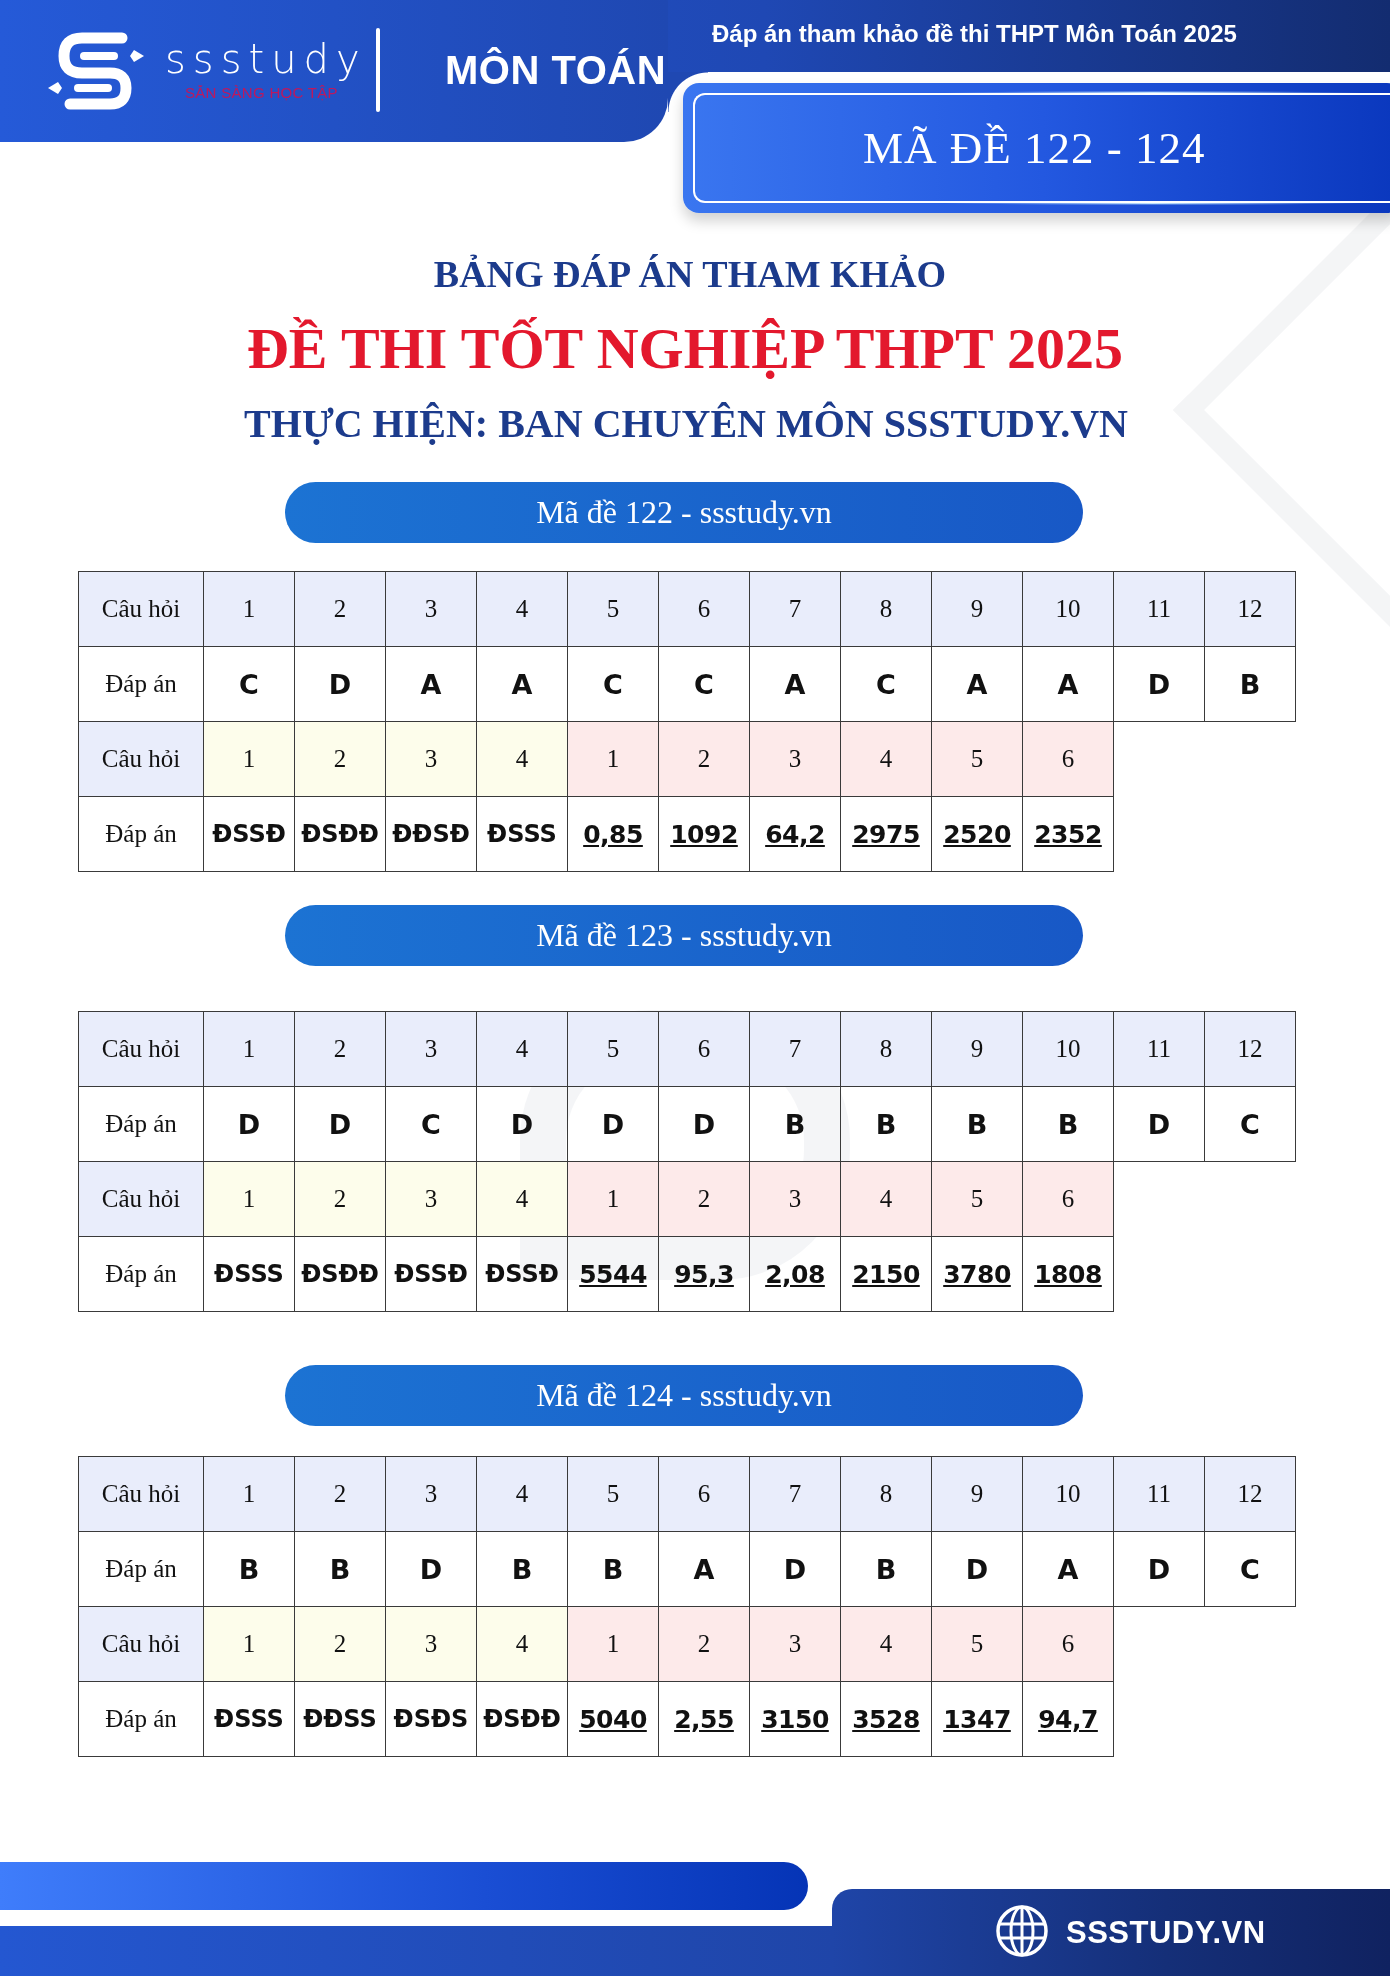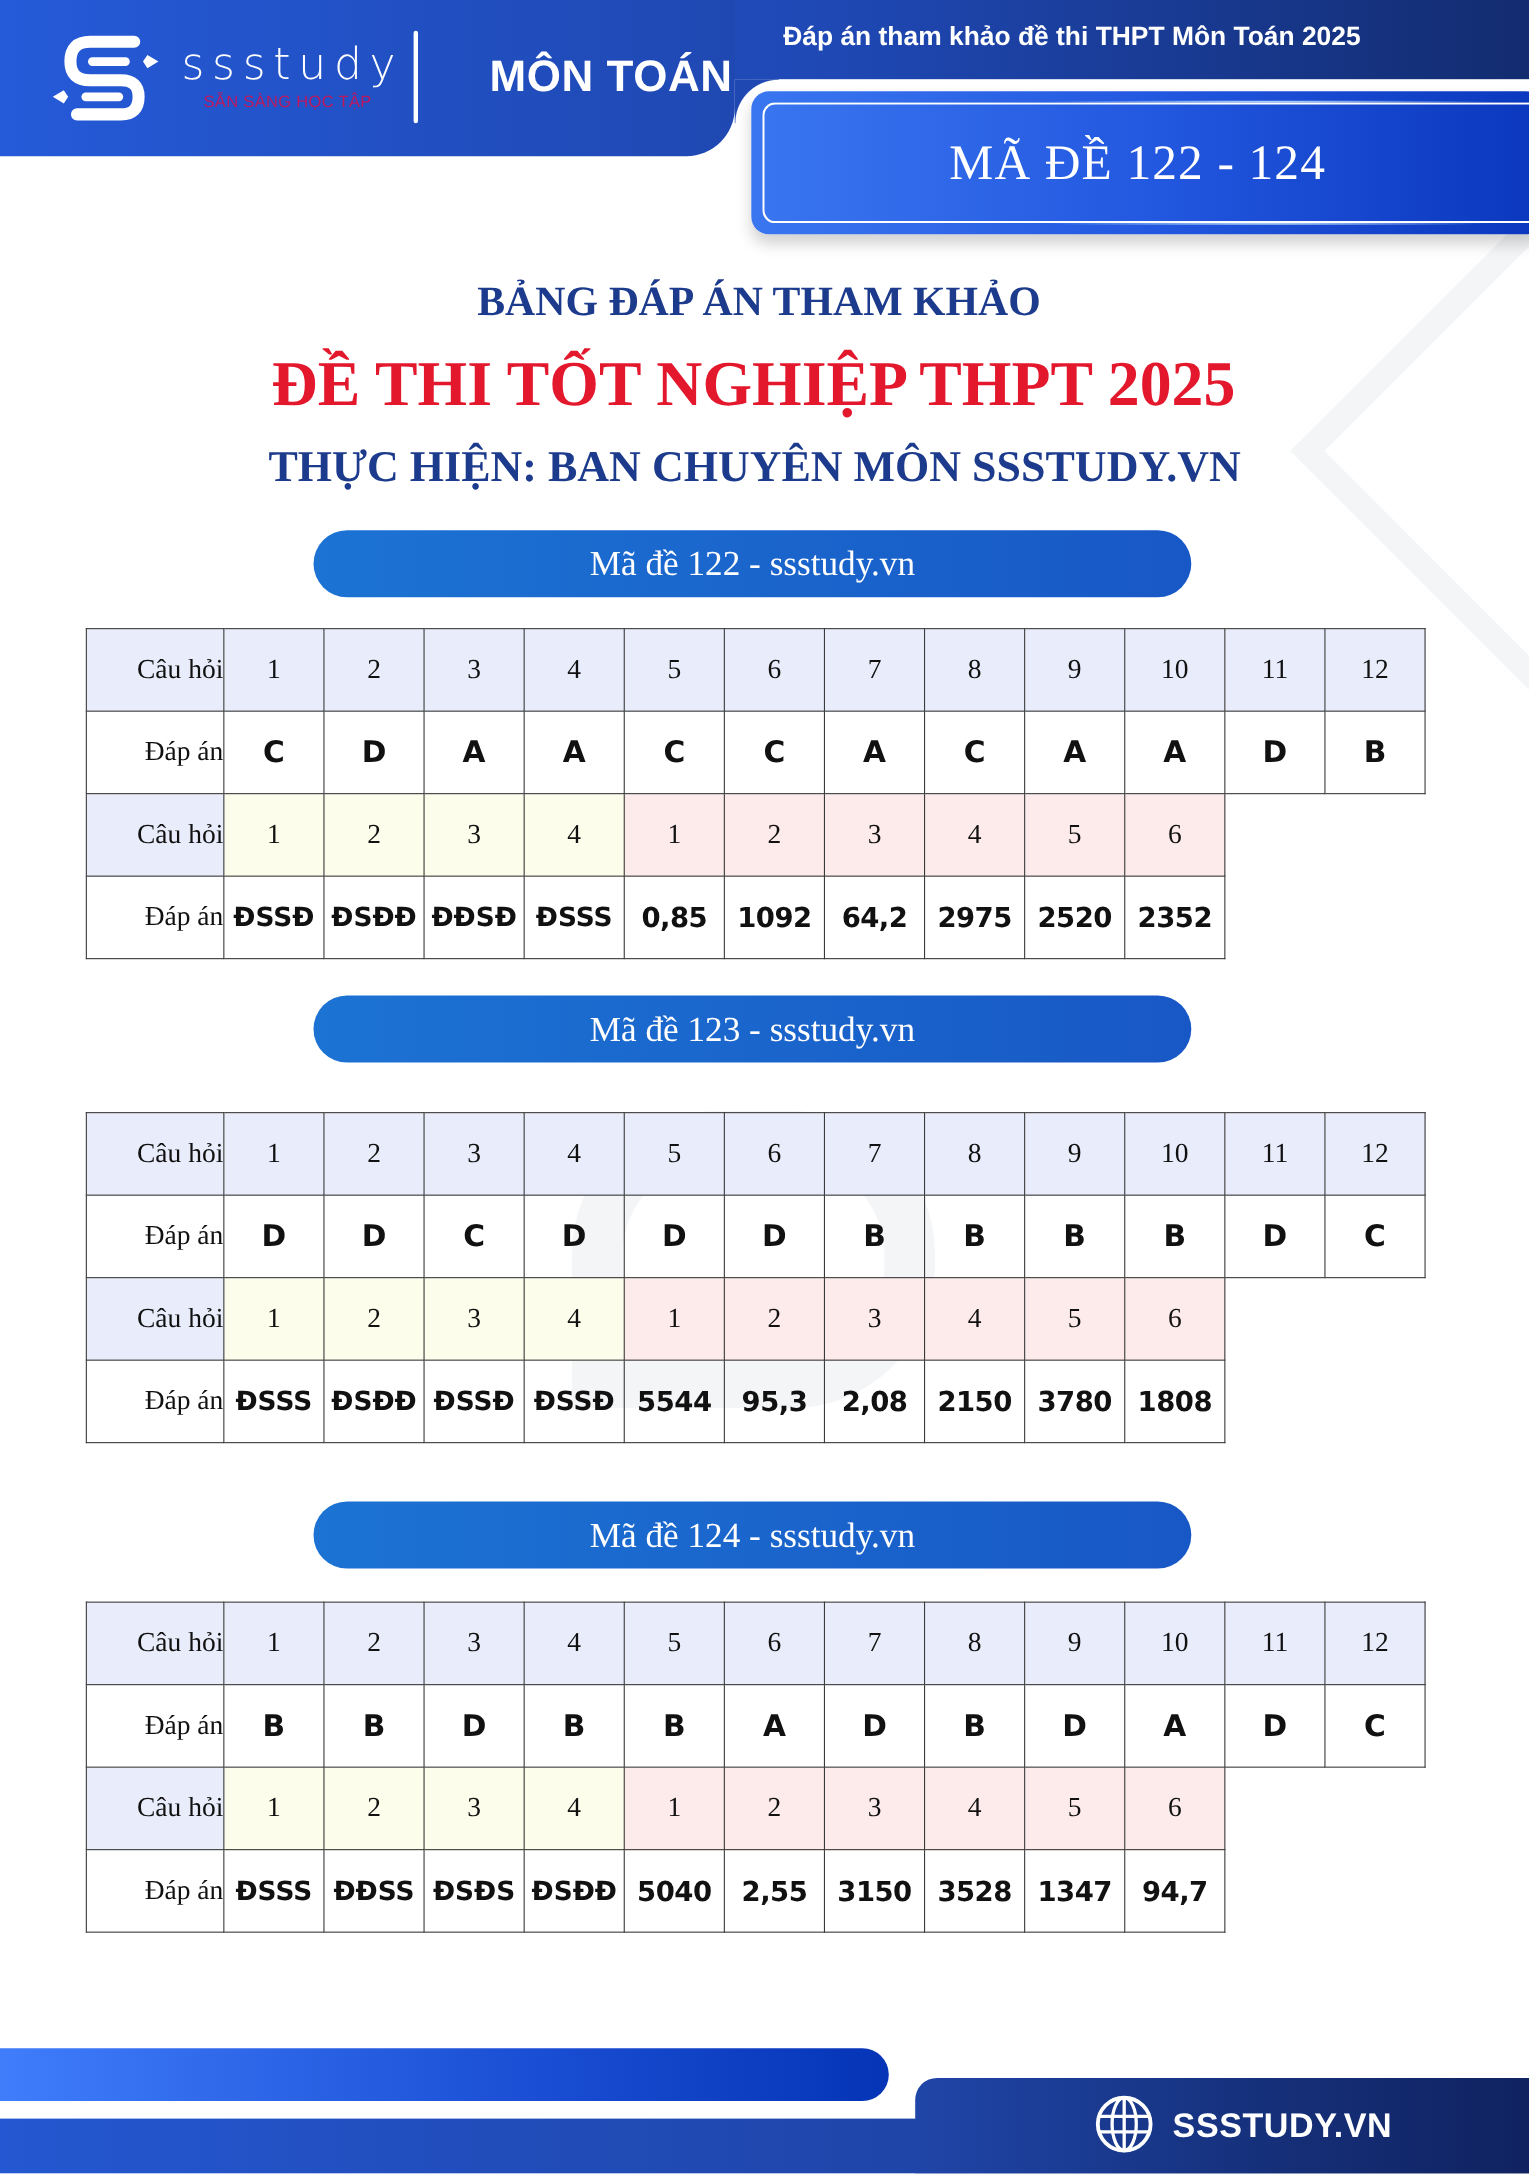"Câu hỏi" .answer-table td.label { text-align: right -> none }
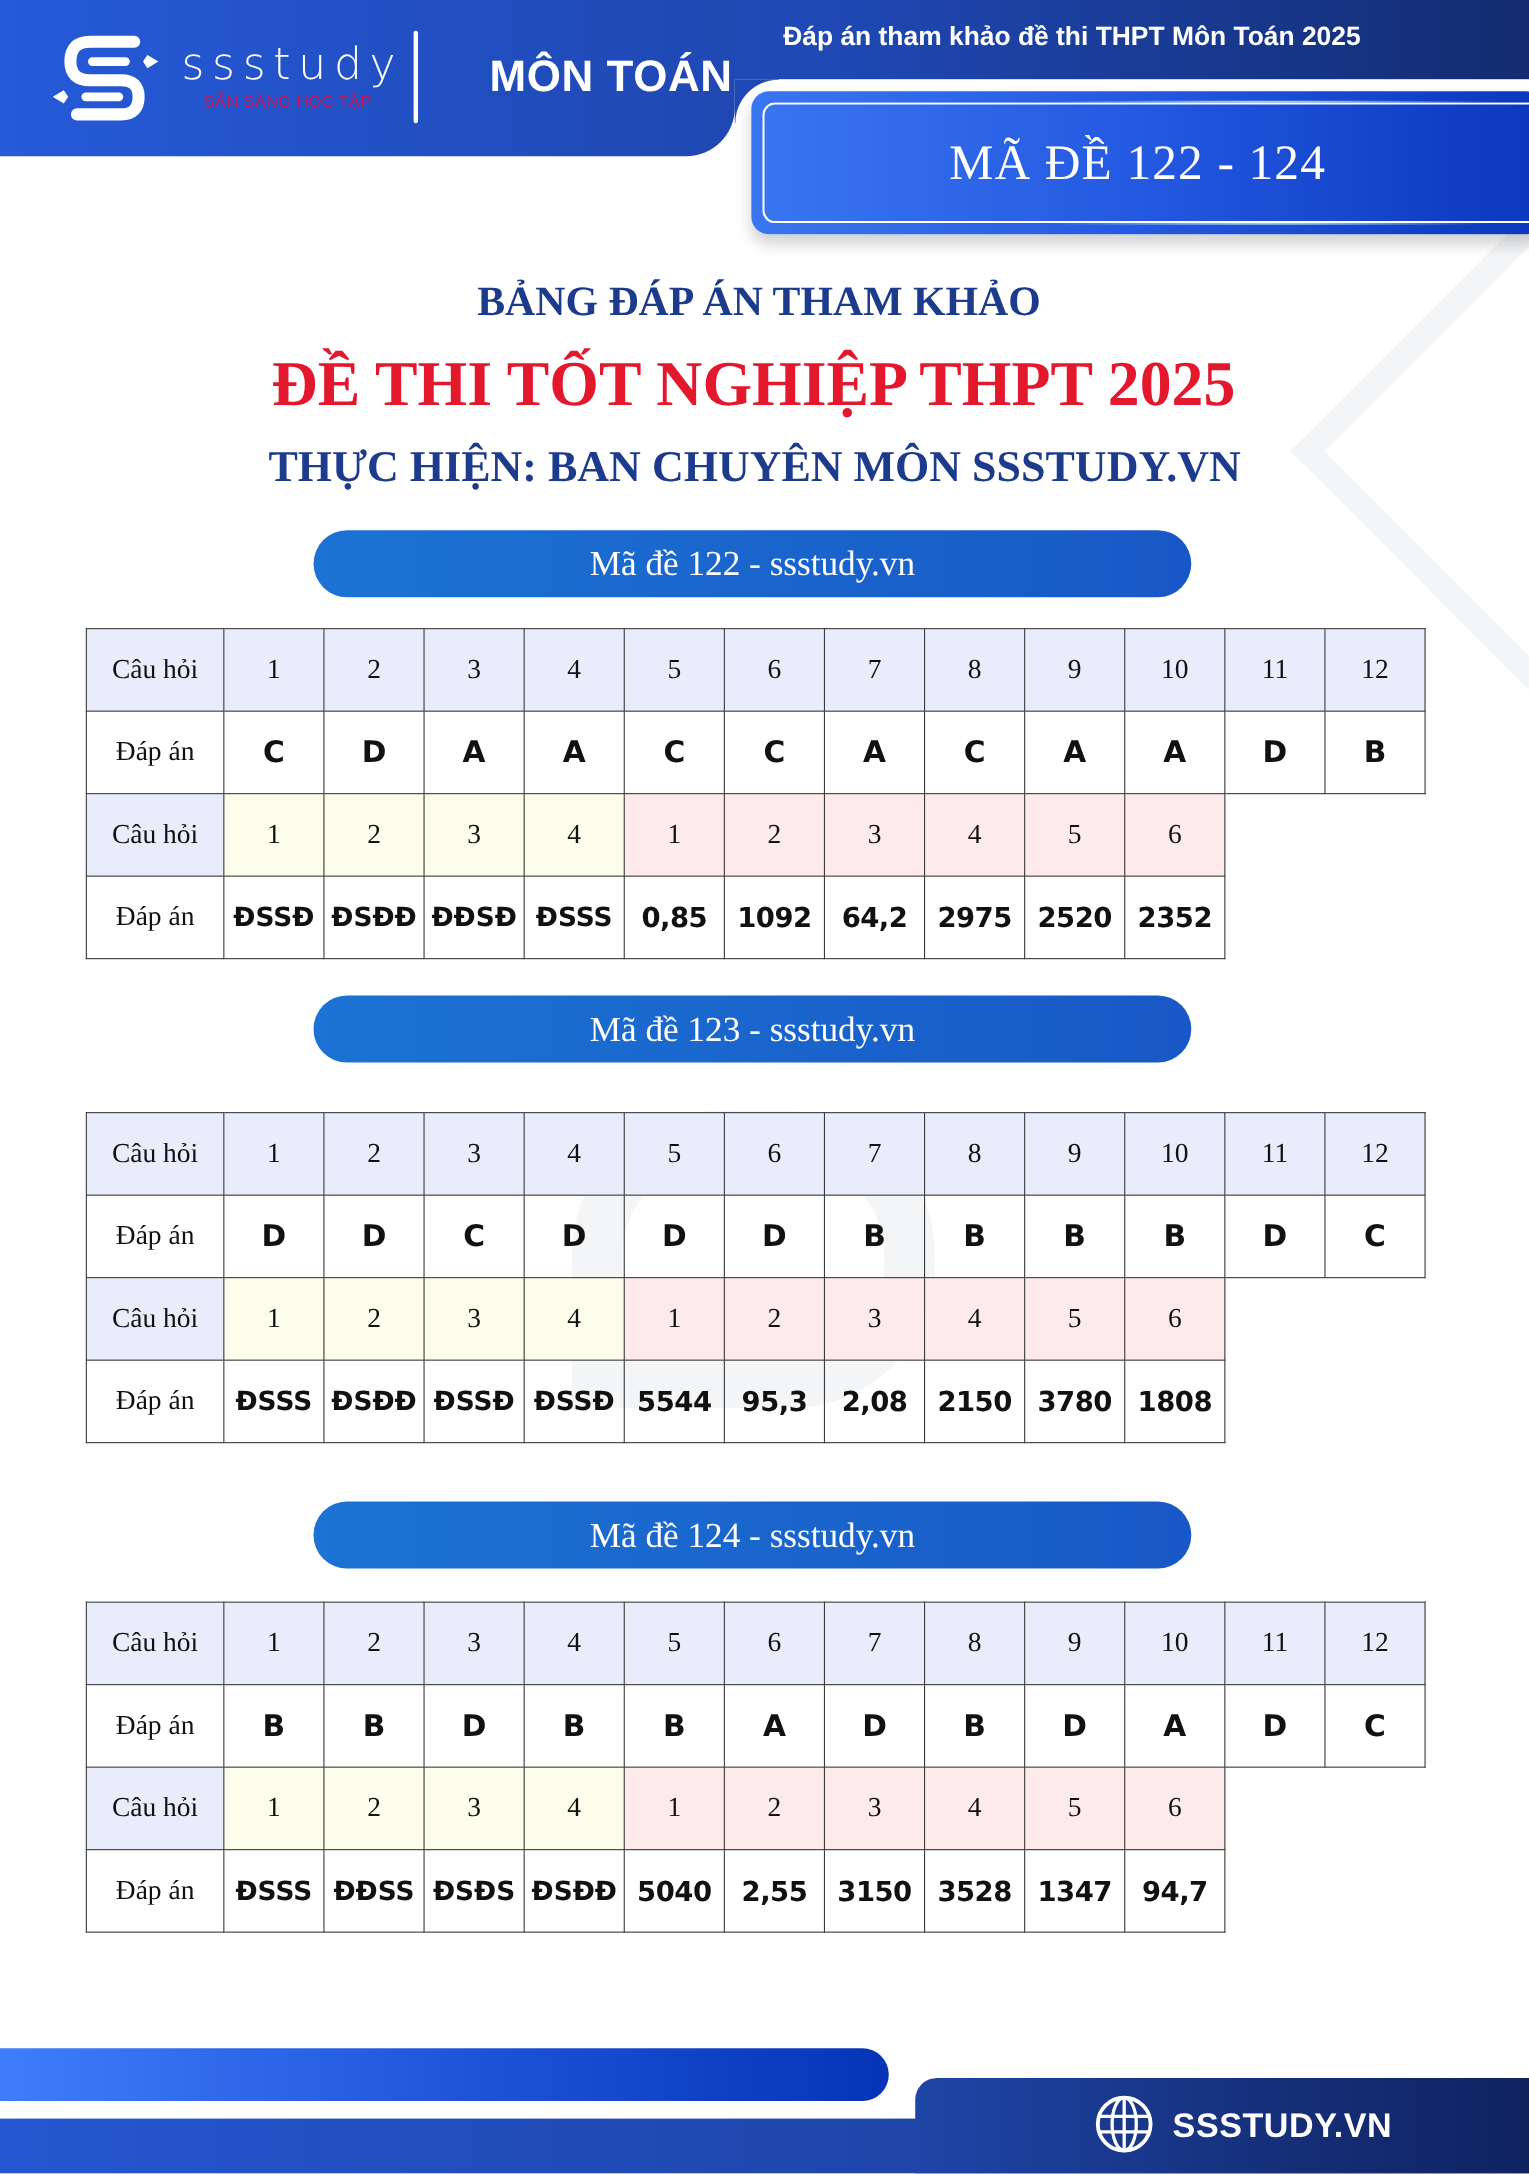"0,85" .answer-table td.sa-ans { text-decoration: none -> underline }
